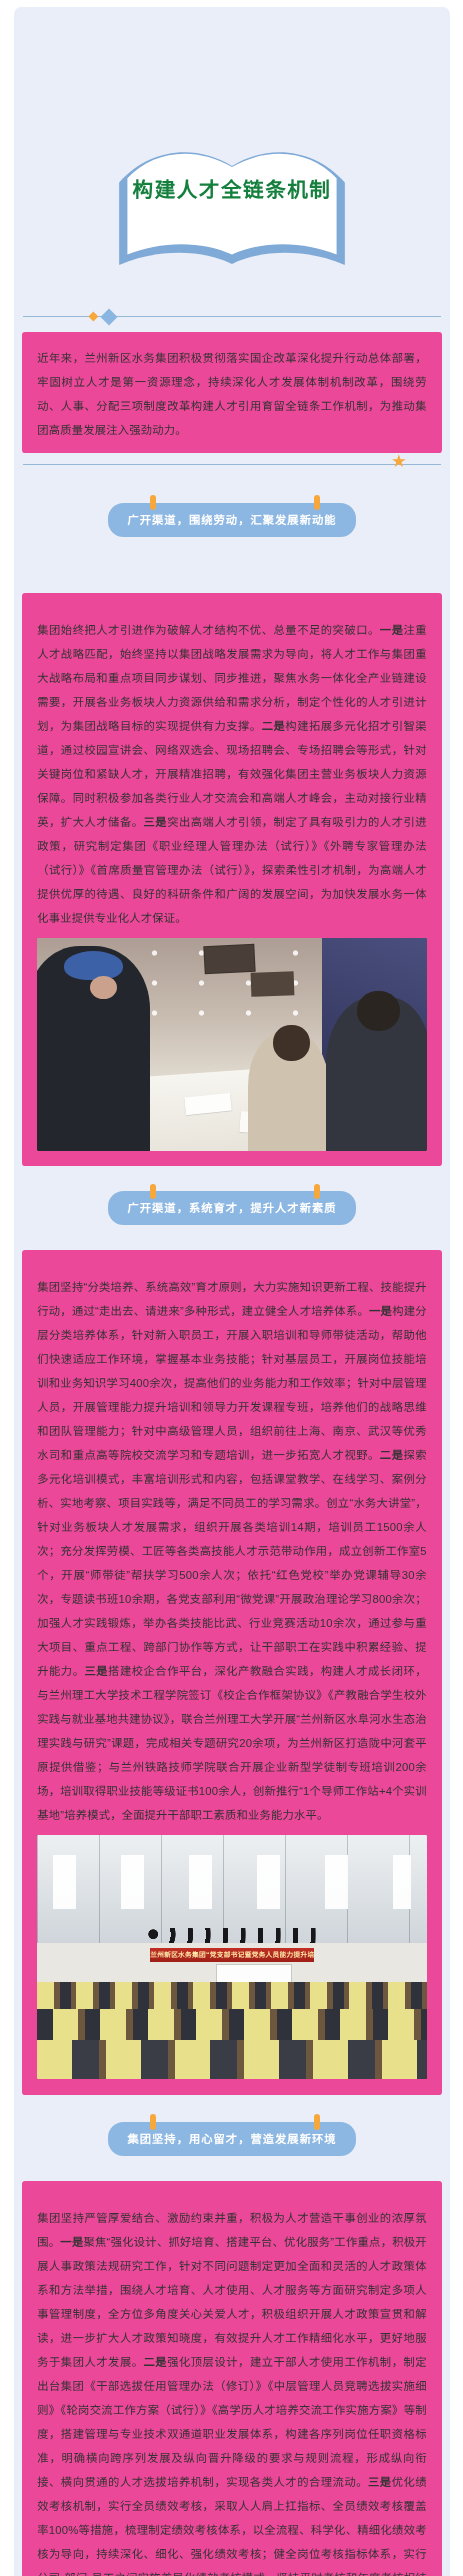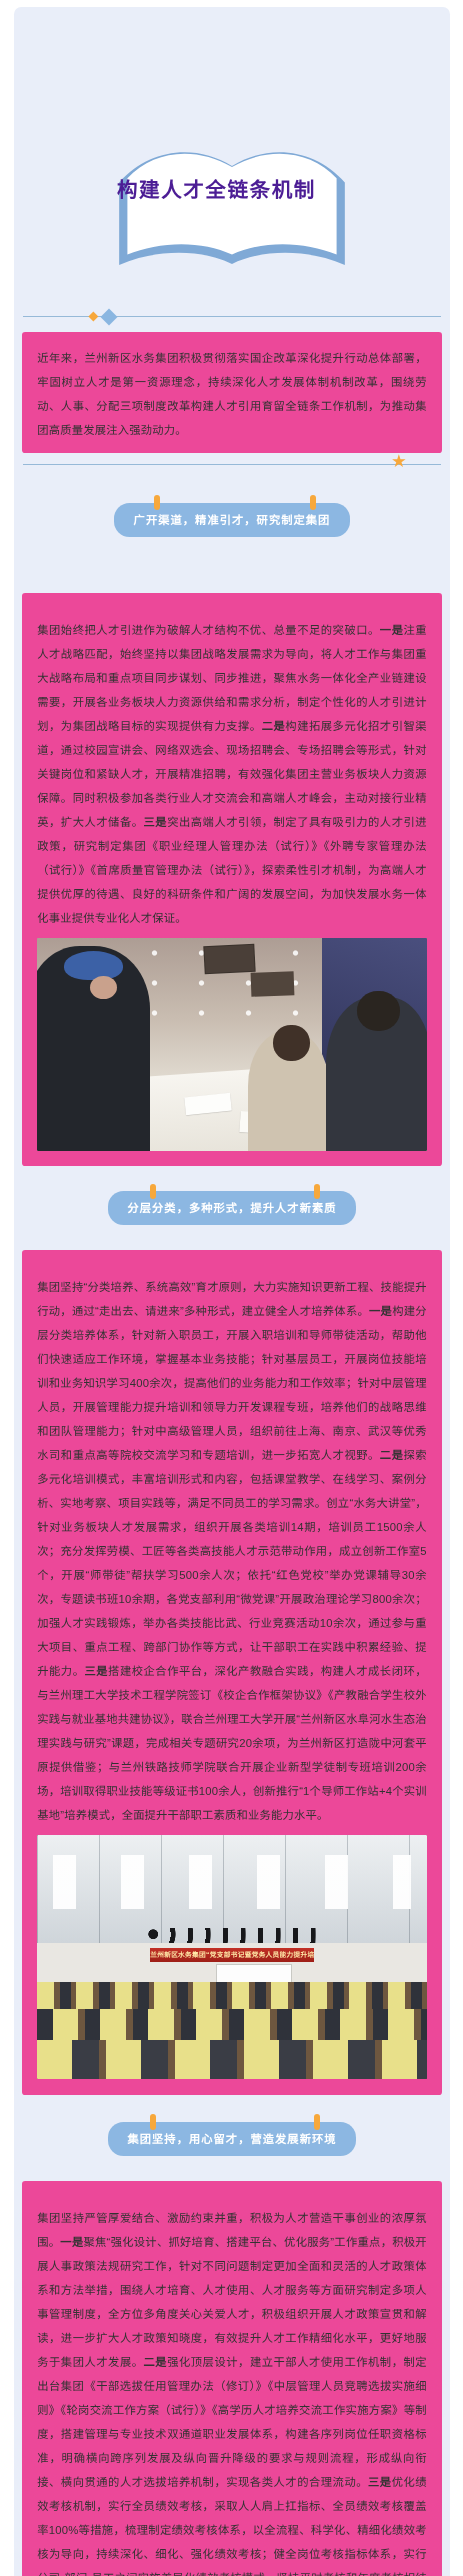"构建人才全链条机制" .book-title { color: #4c1d95 -> #15803d; text-align: left -> center }
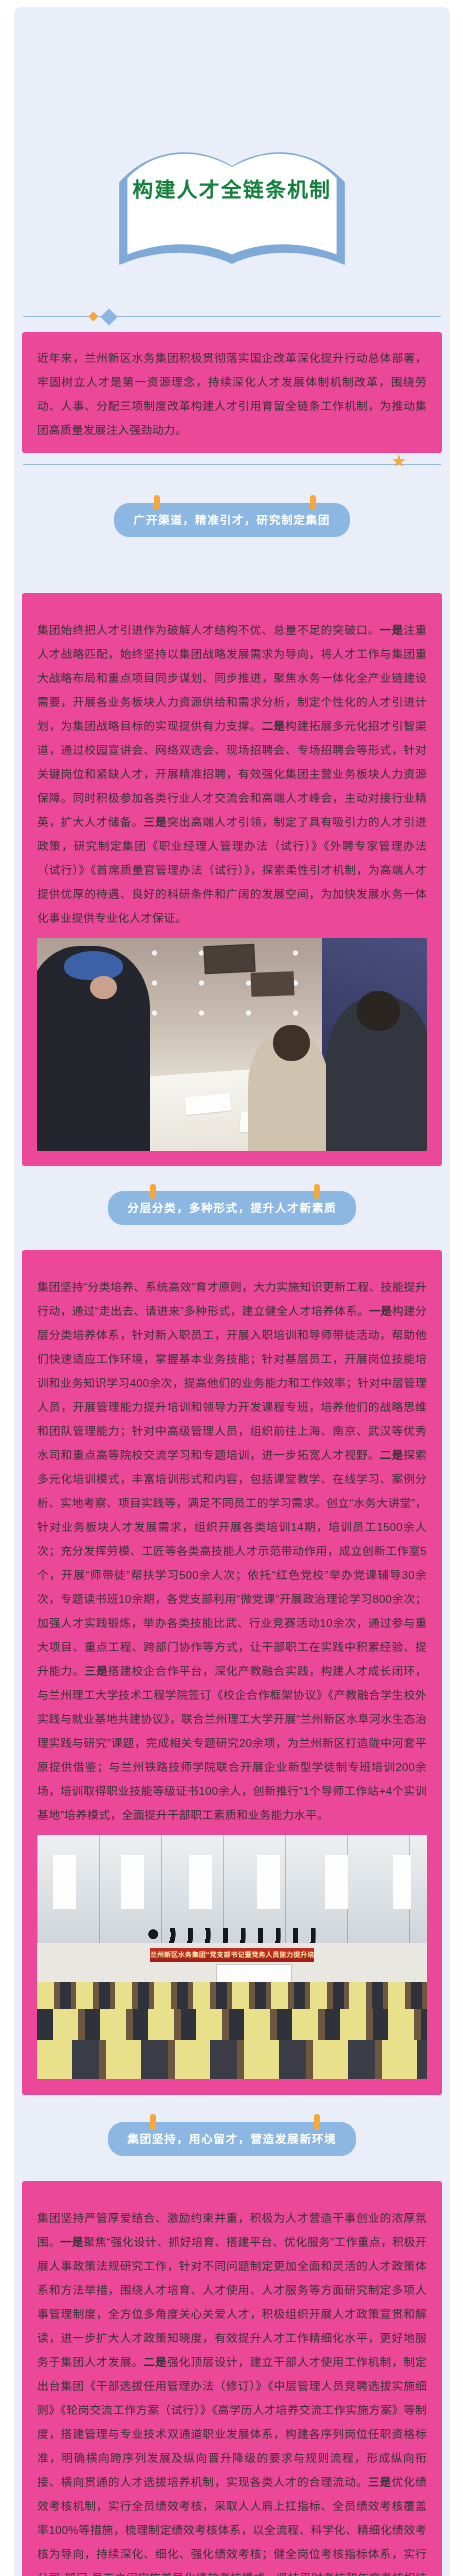"广开渠道，精准引才，研究制定集团" span { text: 精准引才，研究制定集团 -> 围绕劳动，汇聚发展新动能 }
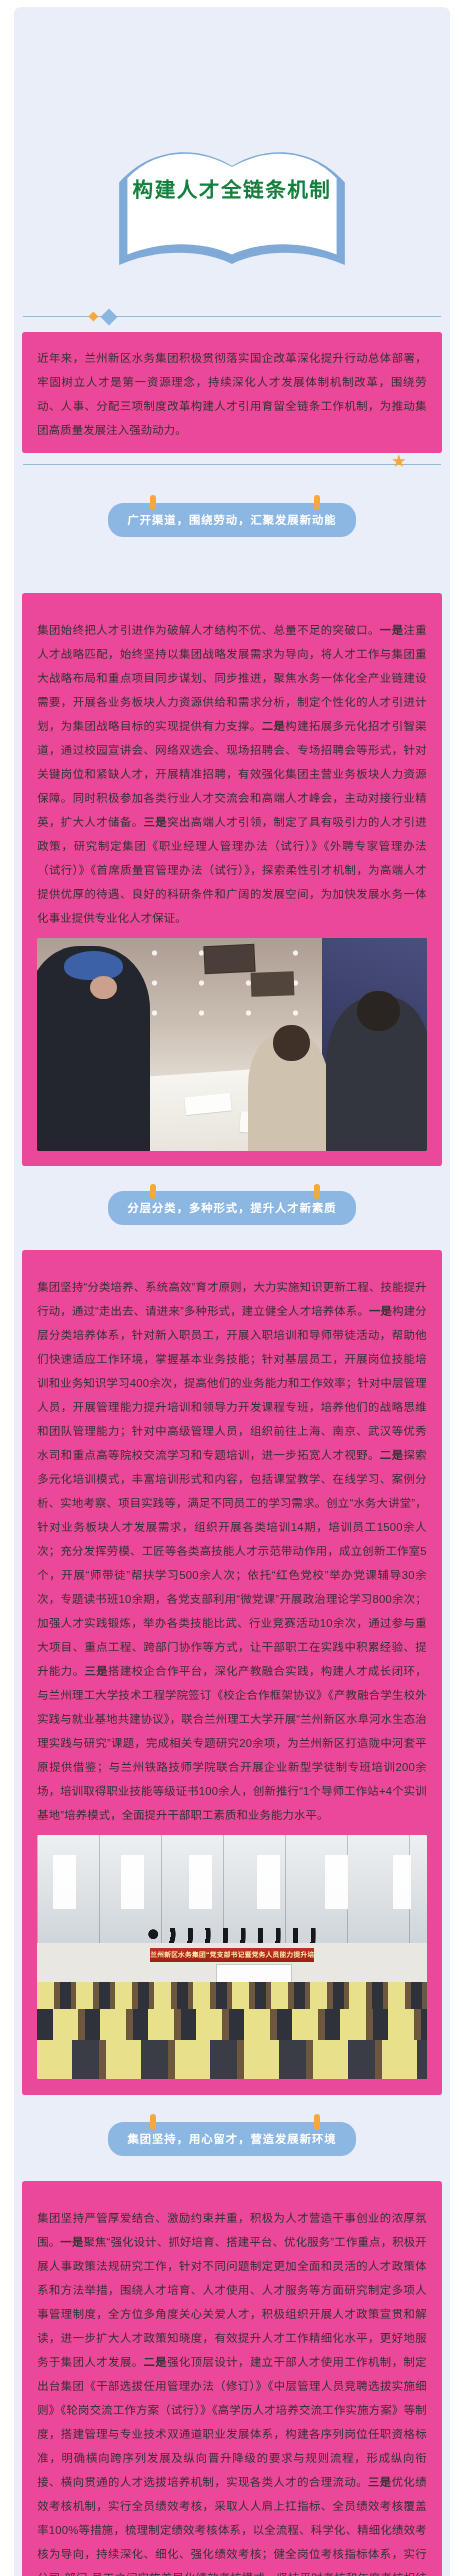"分层分类，多种形式，提升人才新素质" span { text: 分层分类，多种形式 -> 广开渠道，系统育才 }
